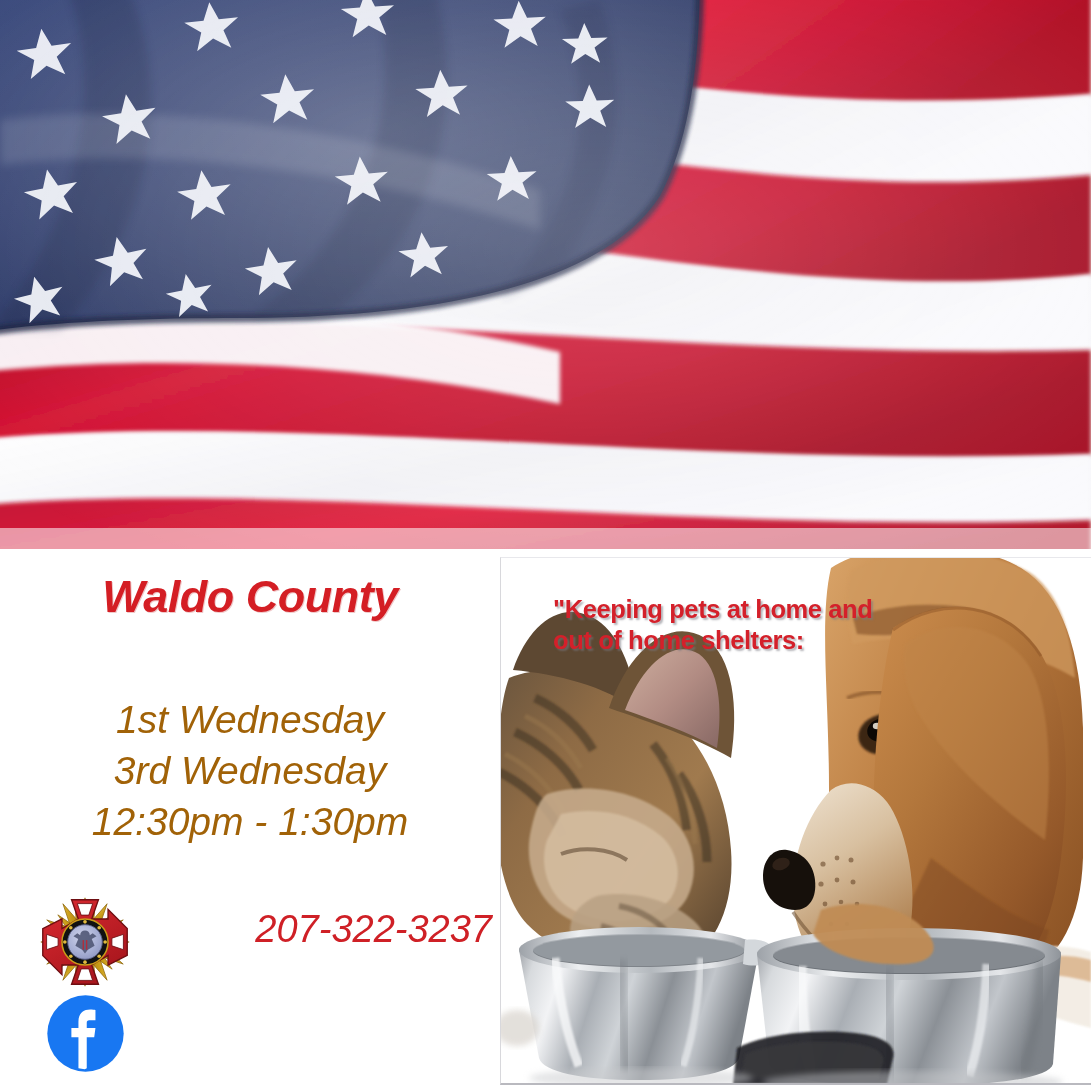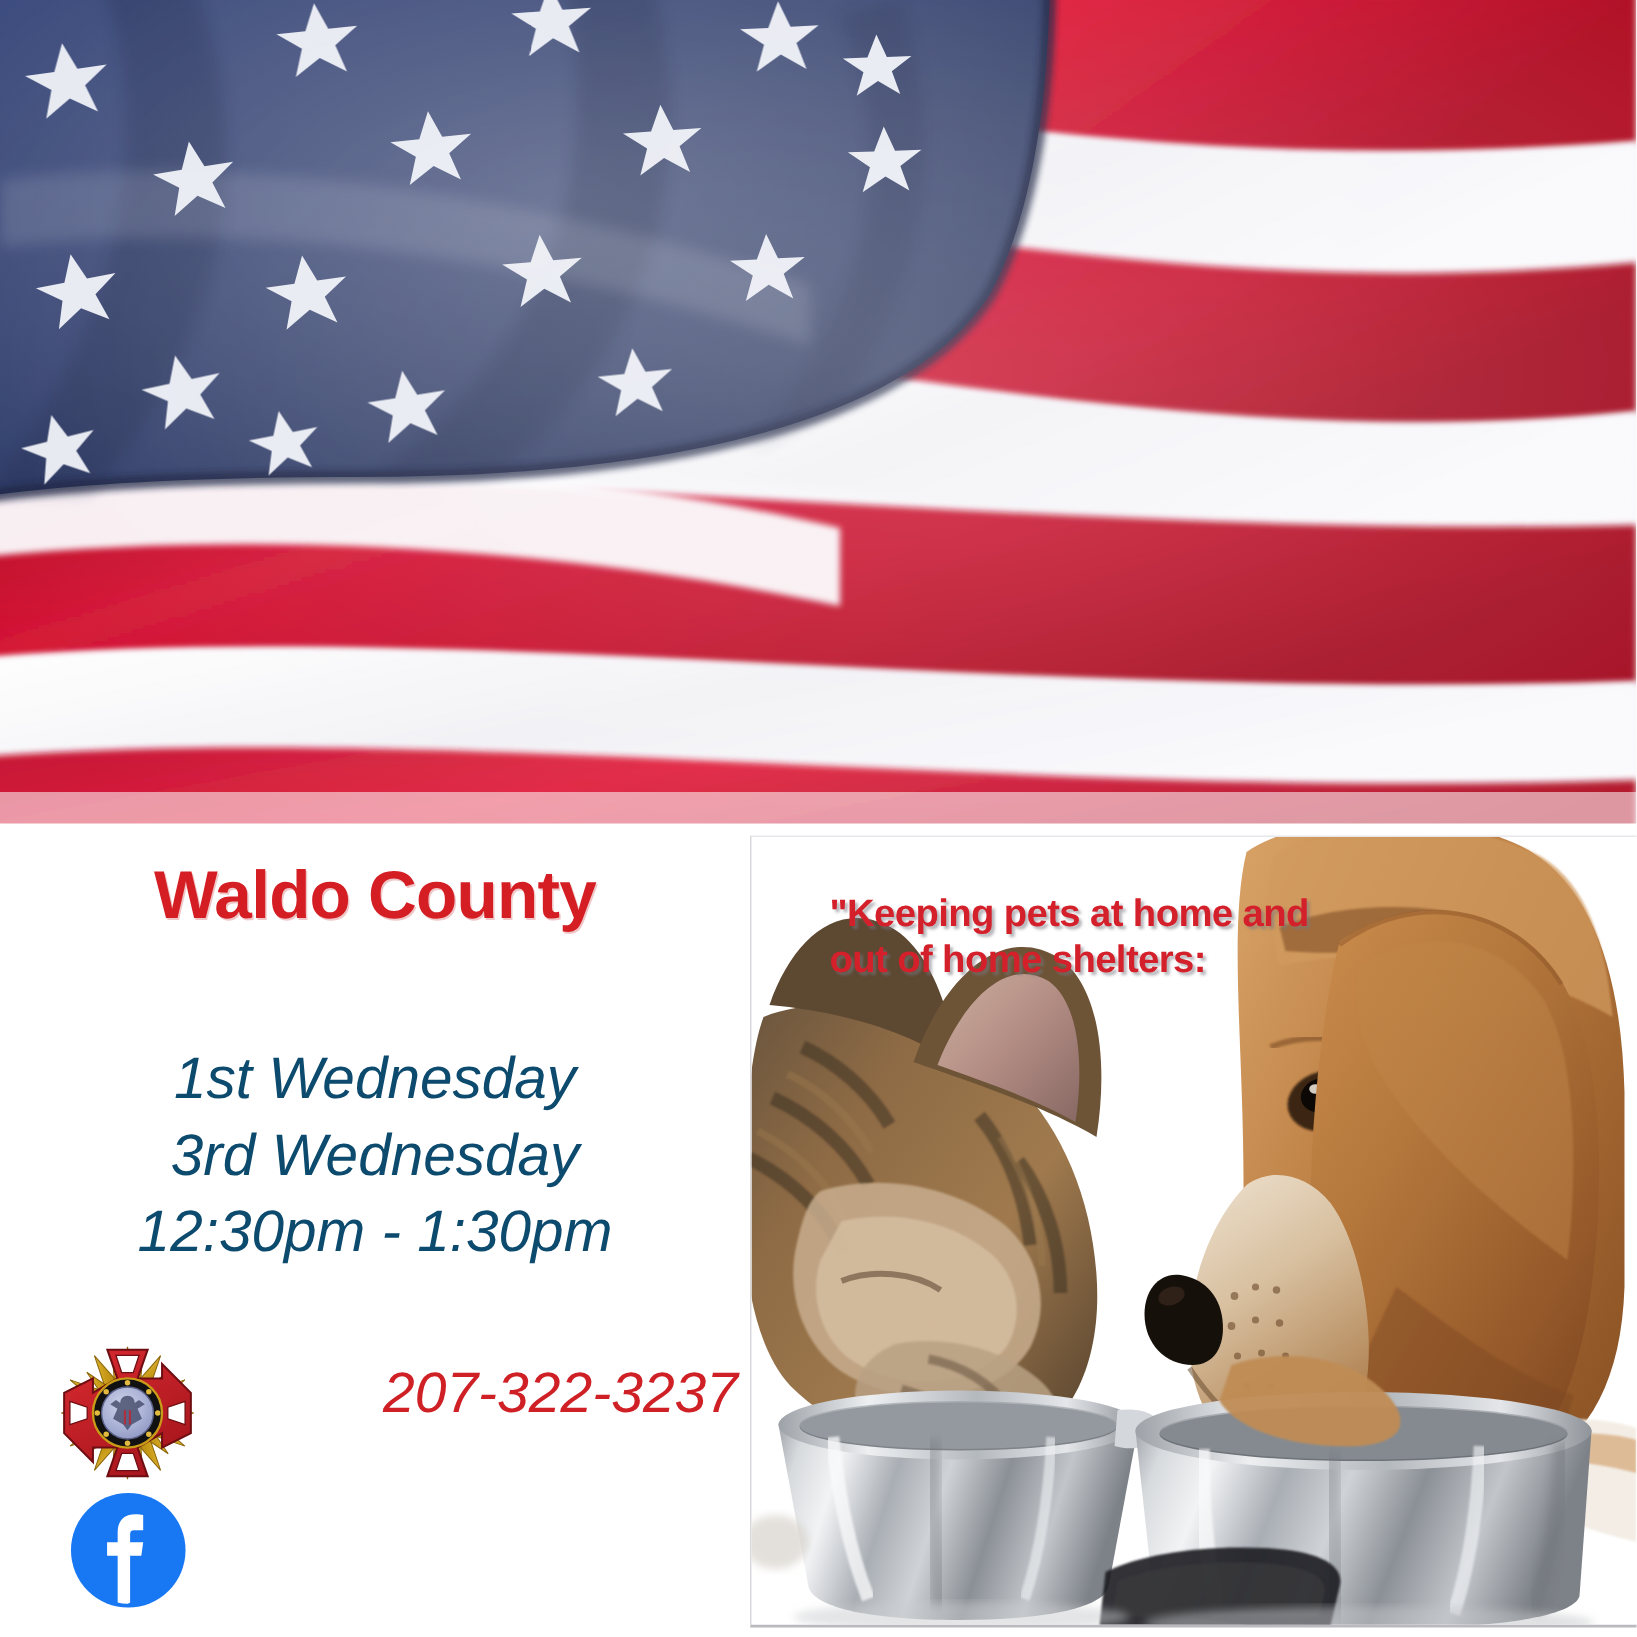"Waldo County" .title-line { font-style: none -> italic }
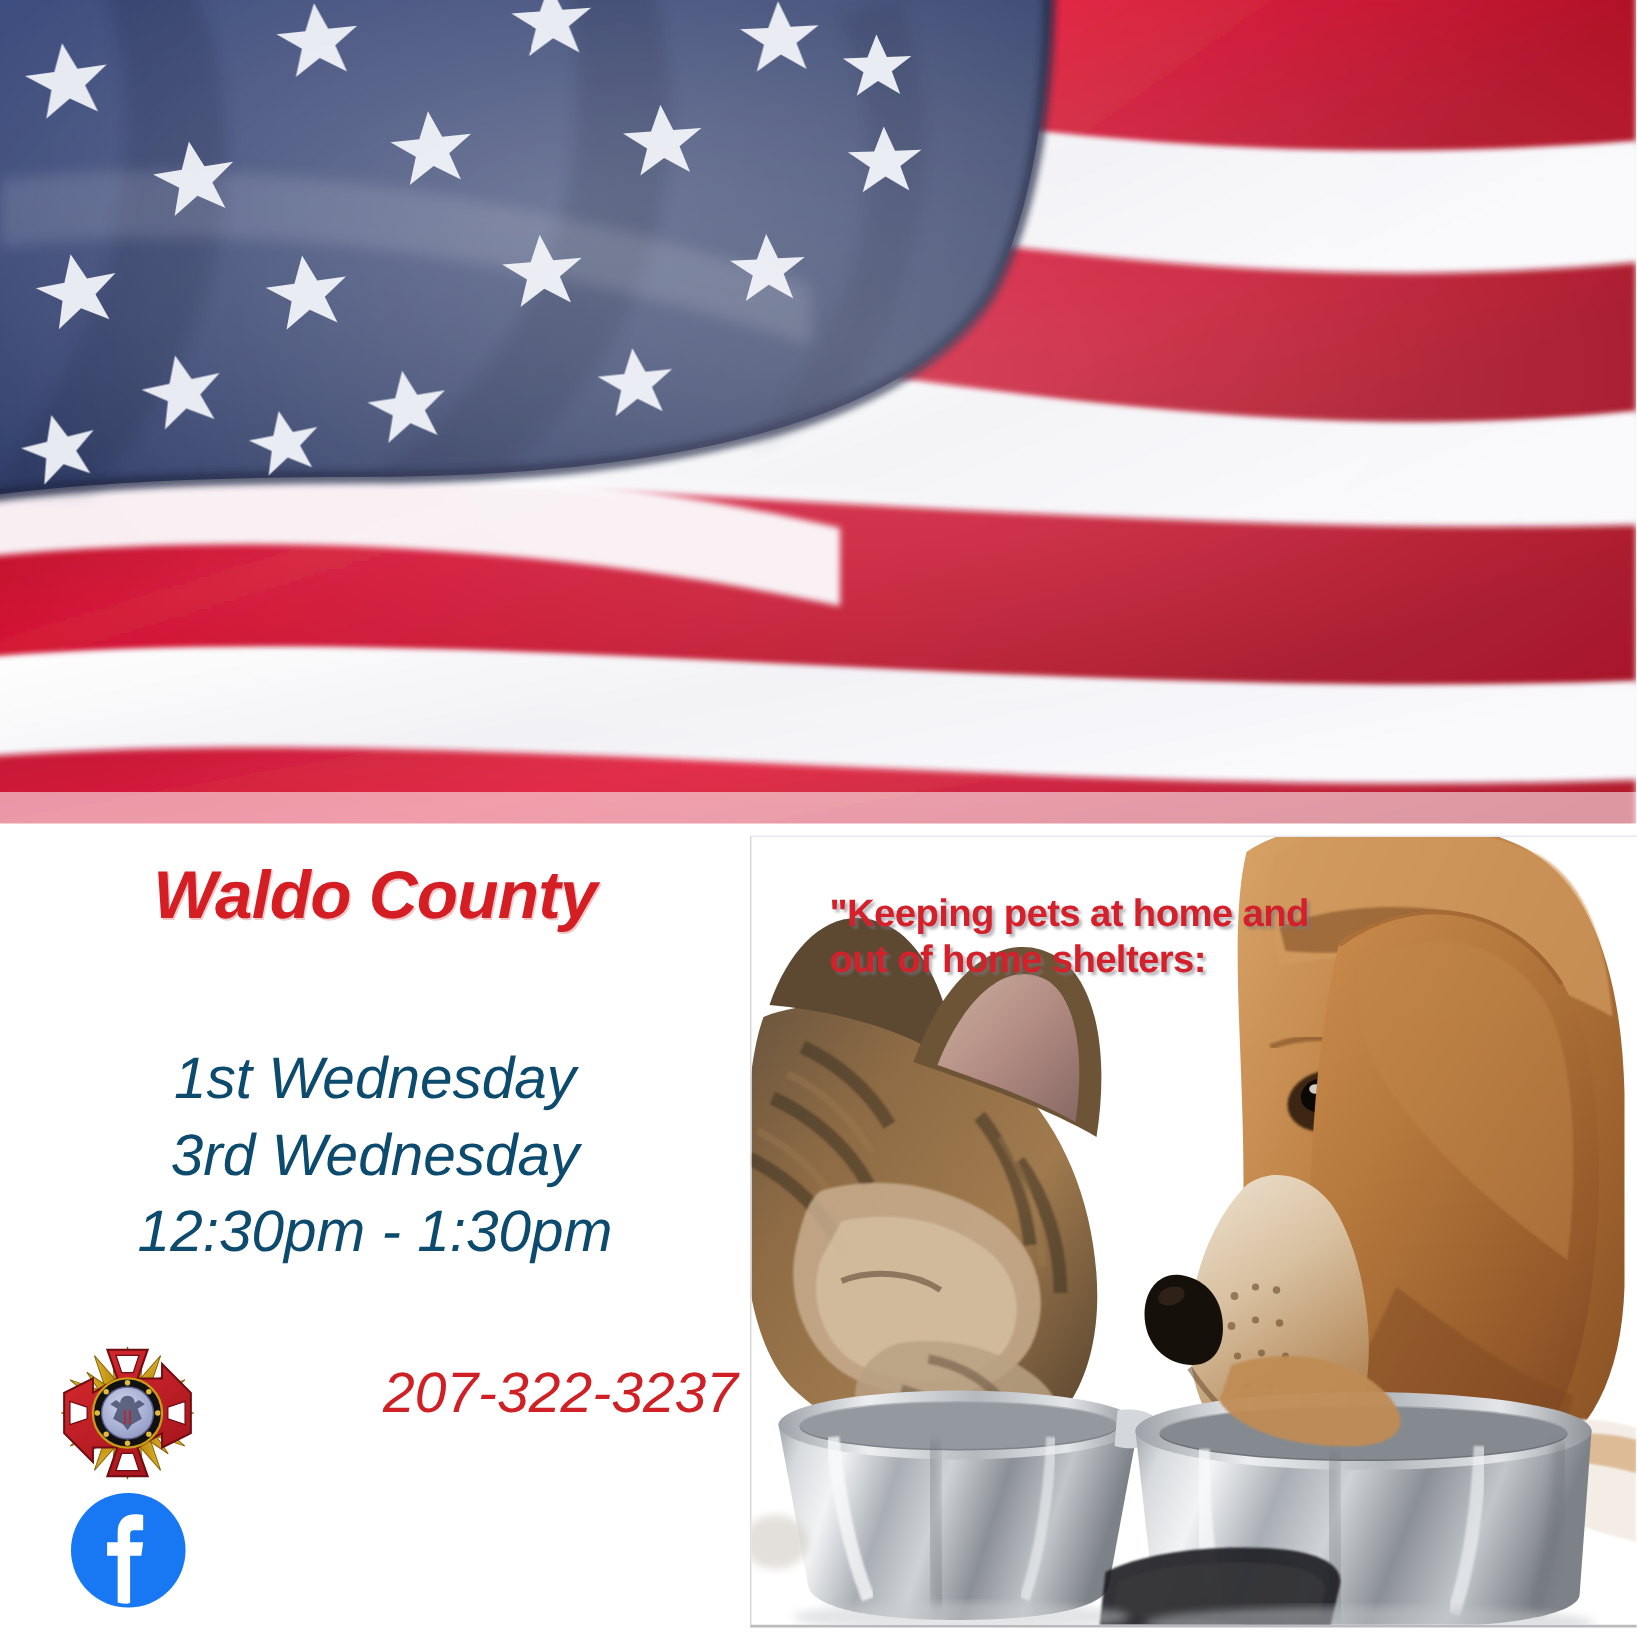"1st Wednesday" .sched-line { color: #0c4a6e -> #a16207 }
